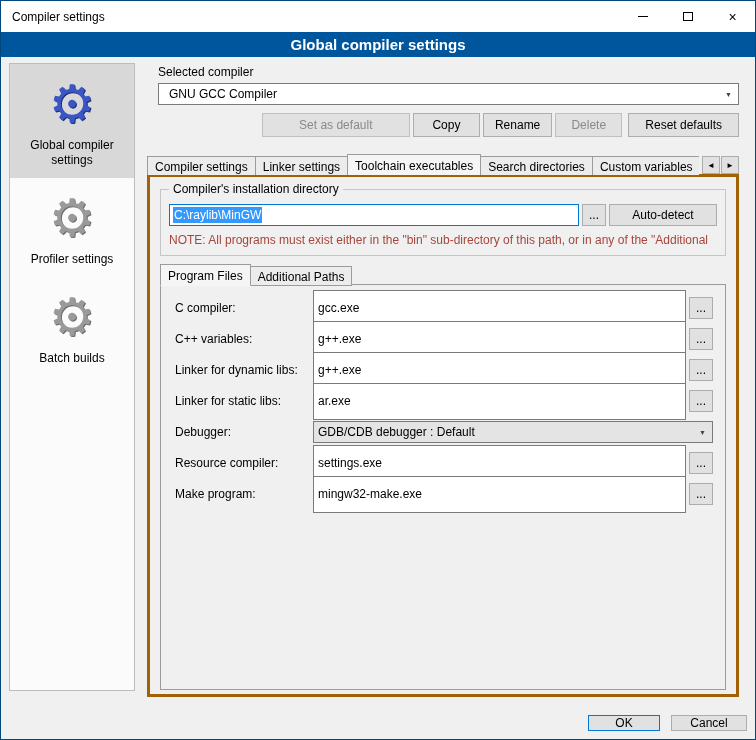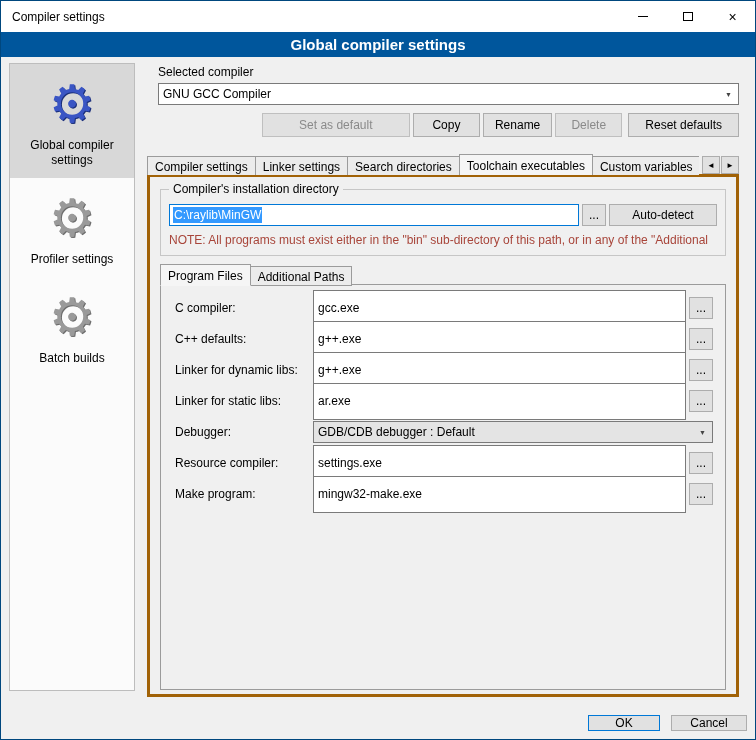"GNU GCC Compiler" .combo { padding-left: 4px -> 10px }
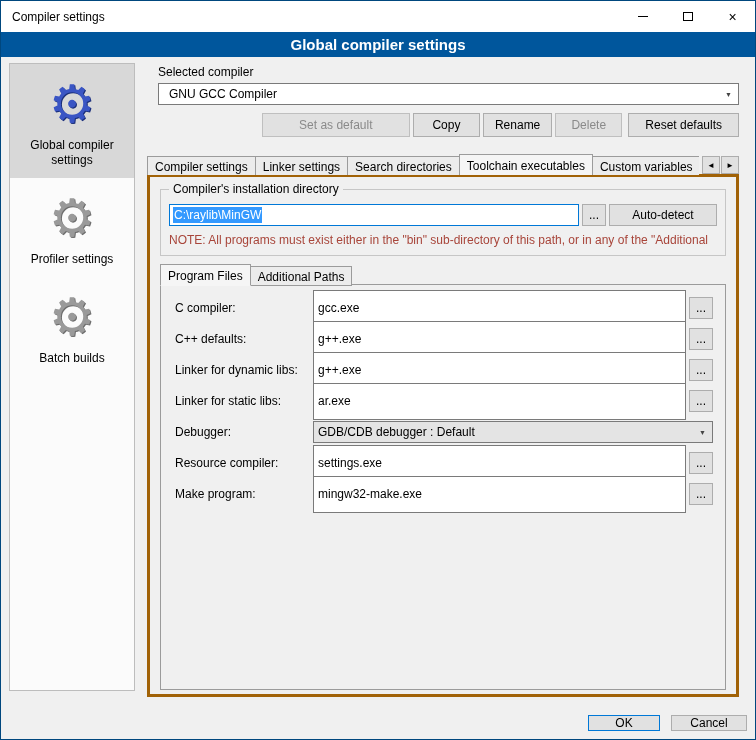"Search directories" div.tab { order: before "Toolchain executables" -> after "Toolchain executables" }
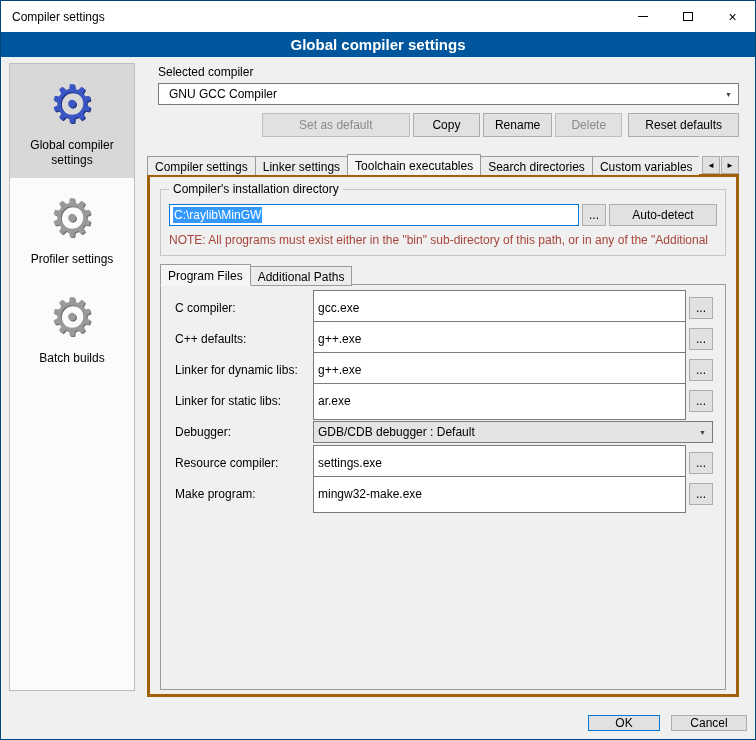"C++ defaults:" span.flabel { text: defaults -> variables }
